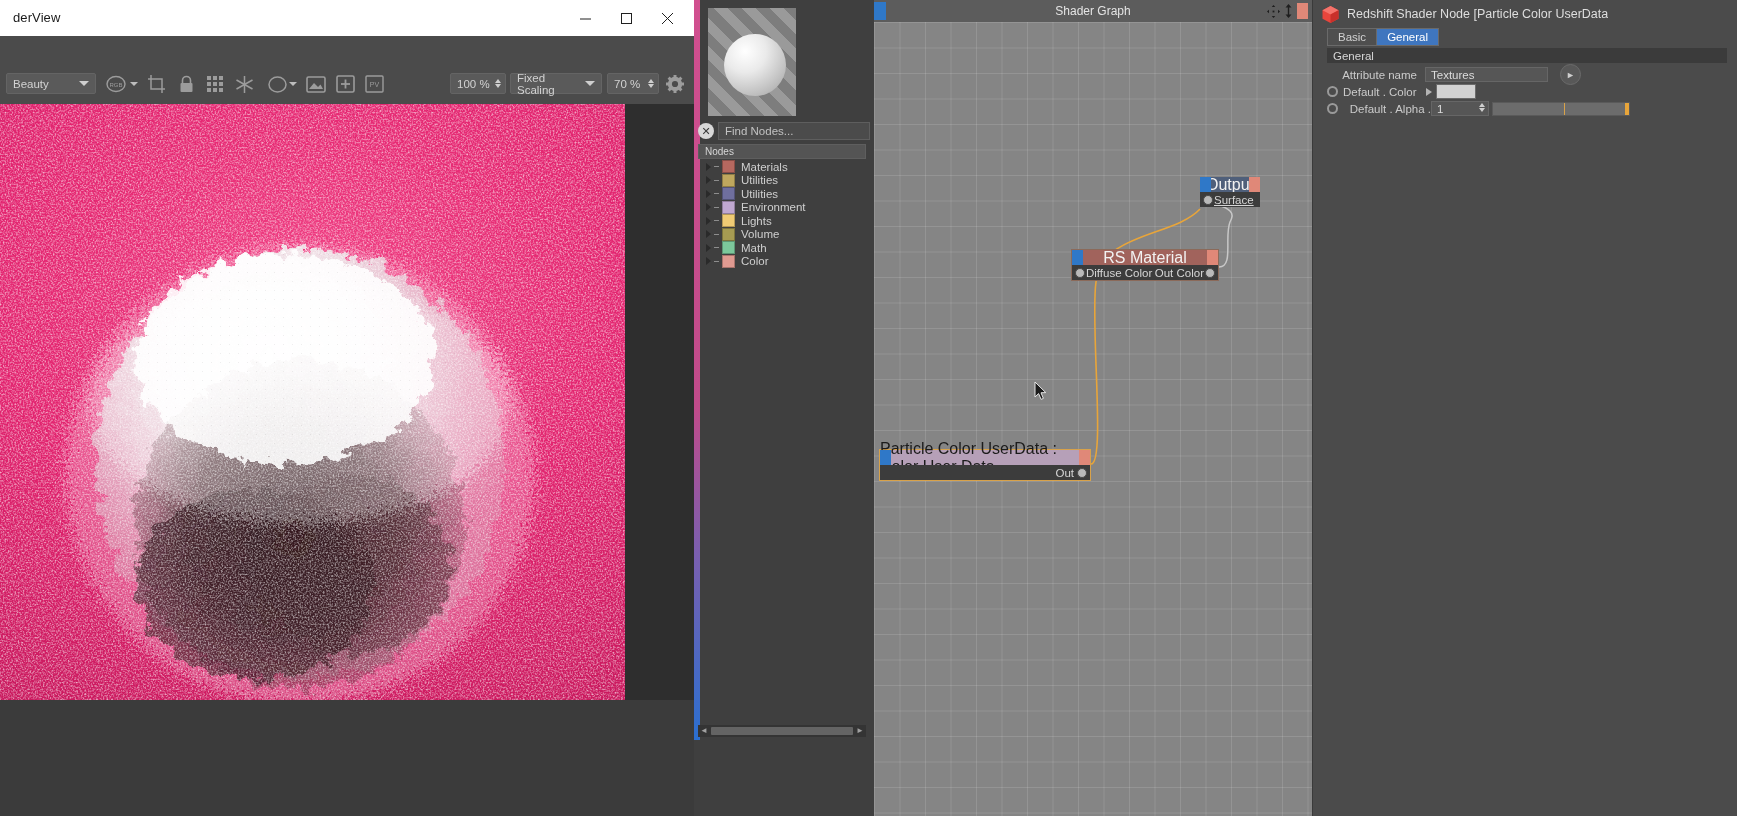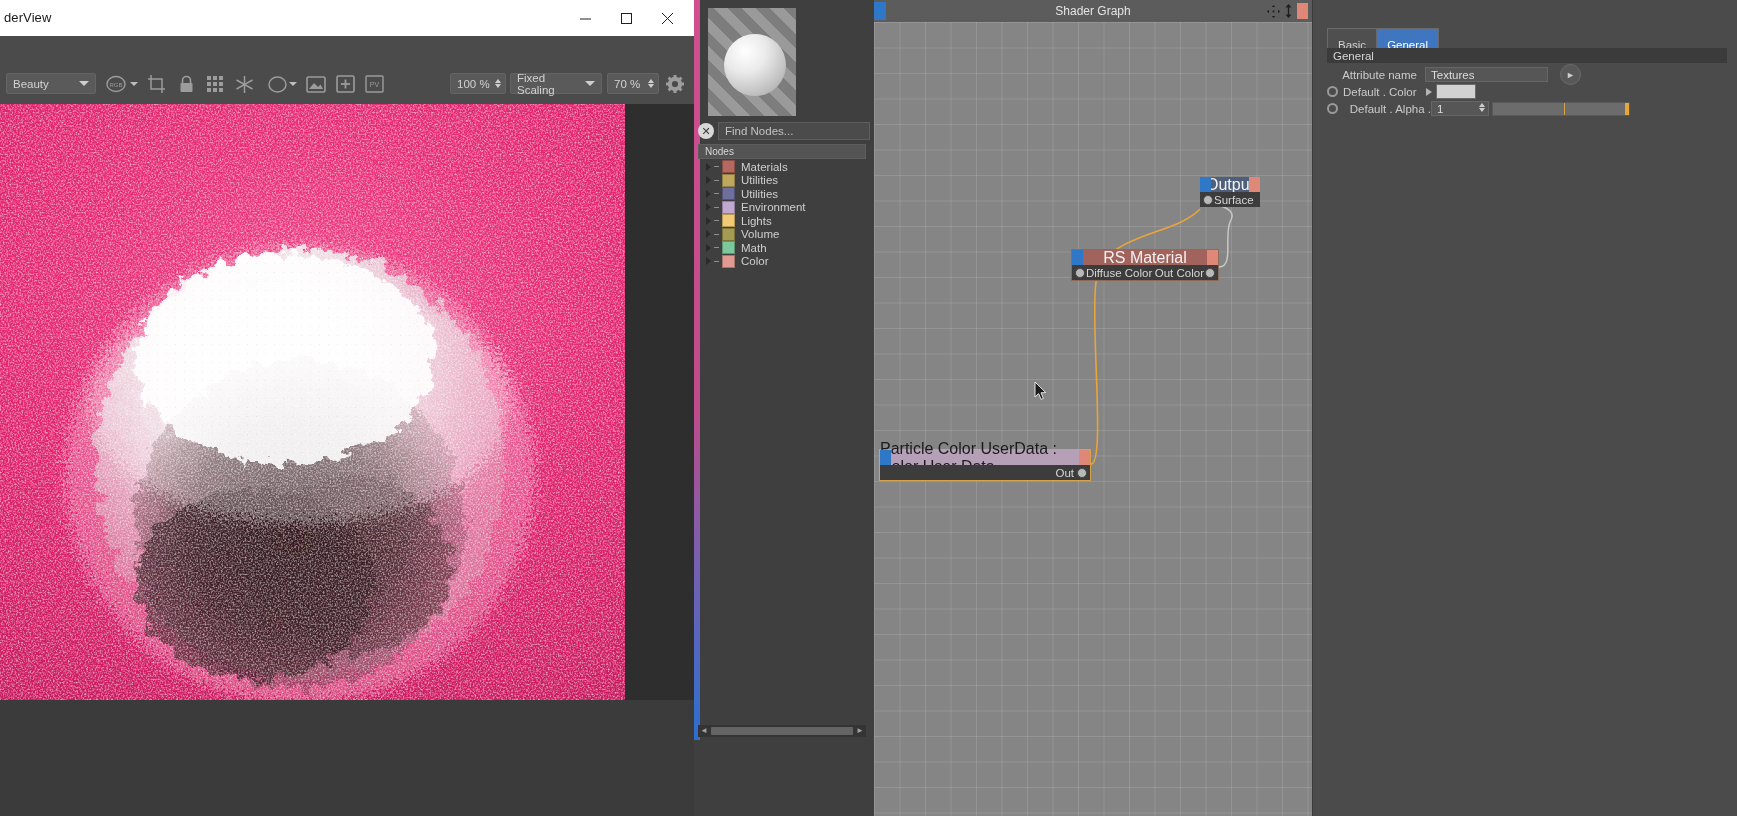"derView" #rv-title { left: 4px -> 13px }
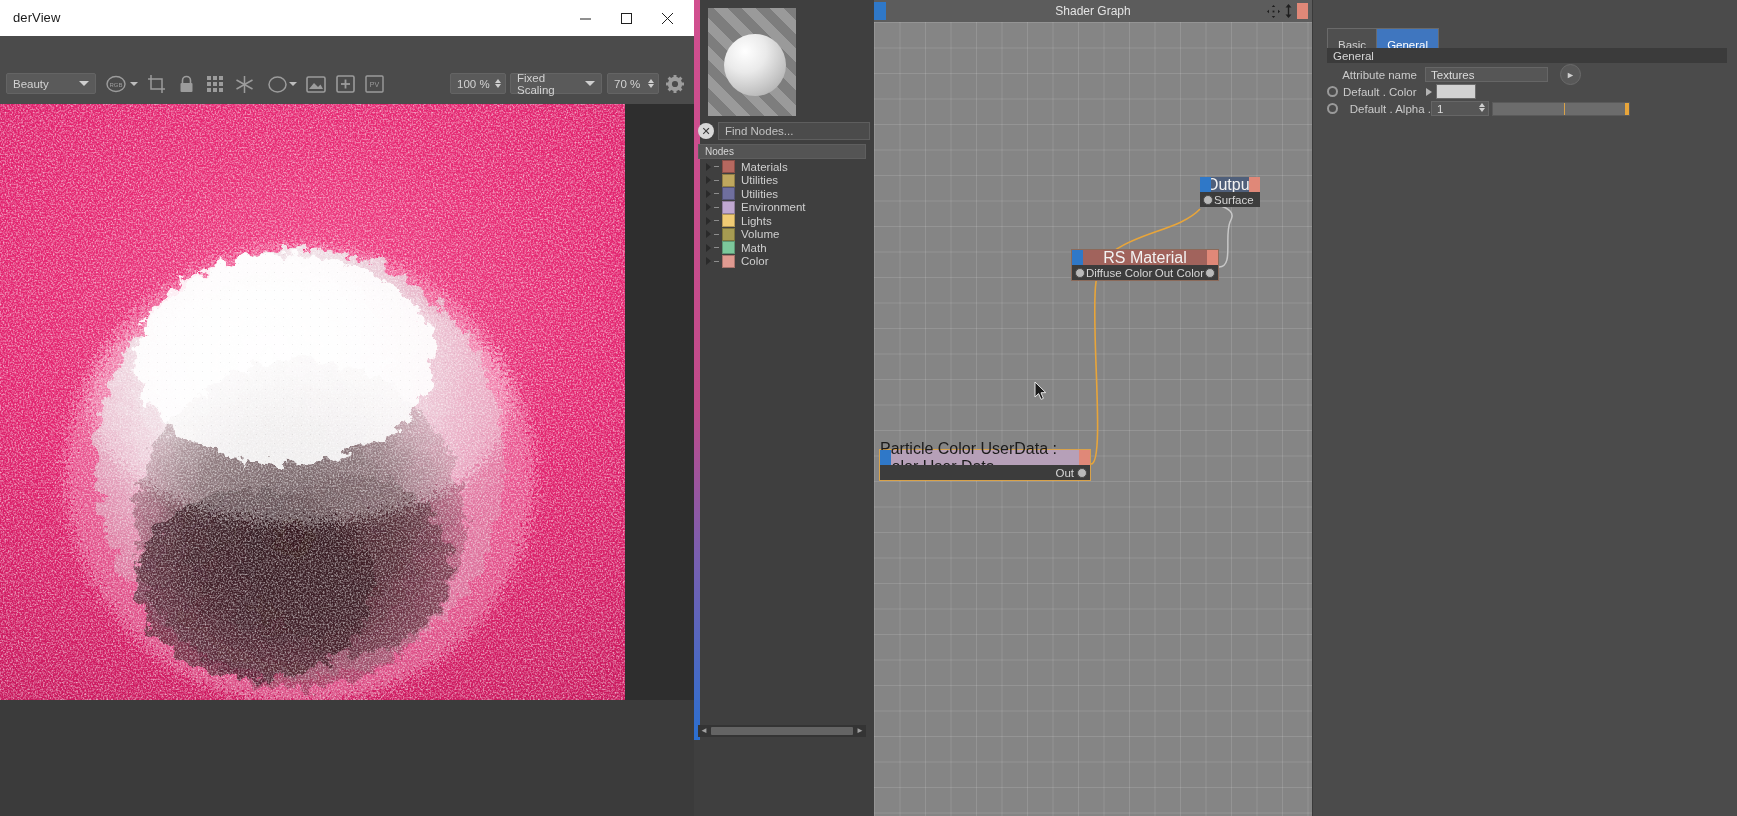"Redshift Shader Node [Particle Color" div.abs { html: none -> <div> <span> <svg> <path></path> <path></path> <path></path> </svg> </span> <span>Redshift Shader Node [Particle Color UserData</span> </div> }
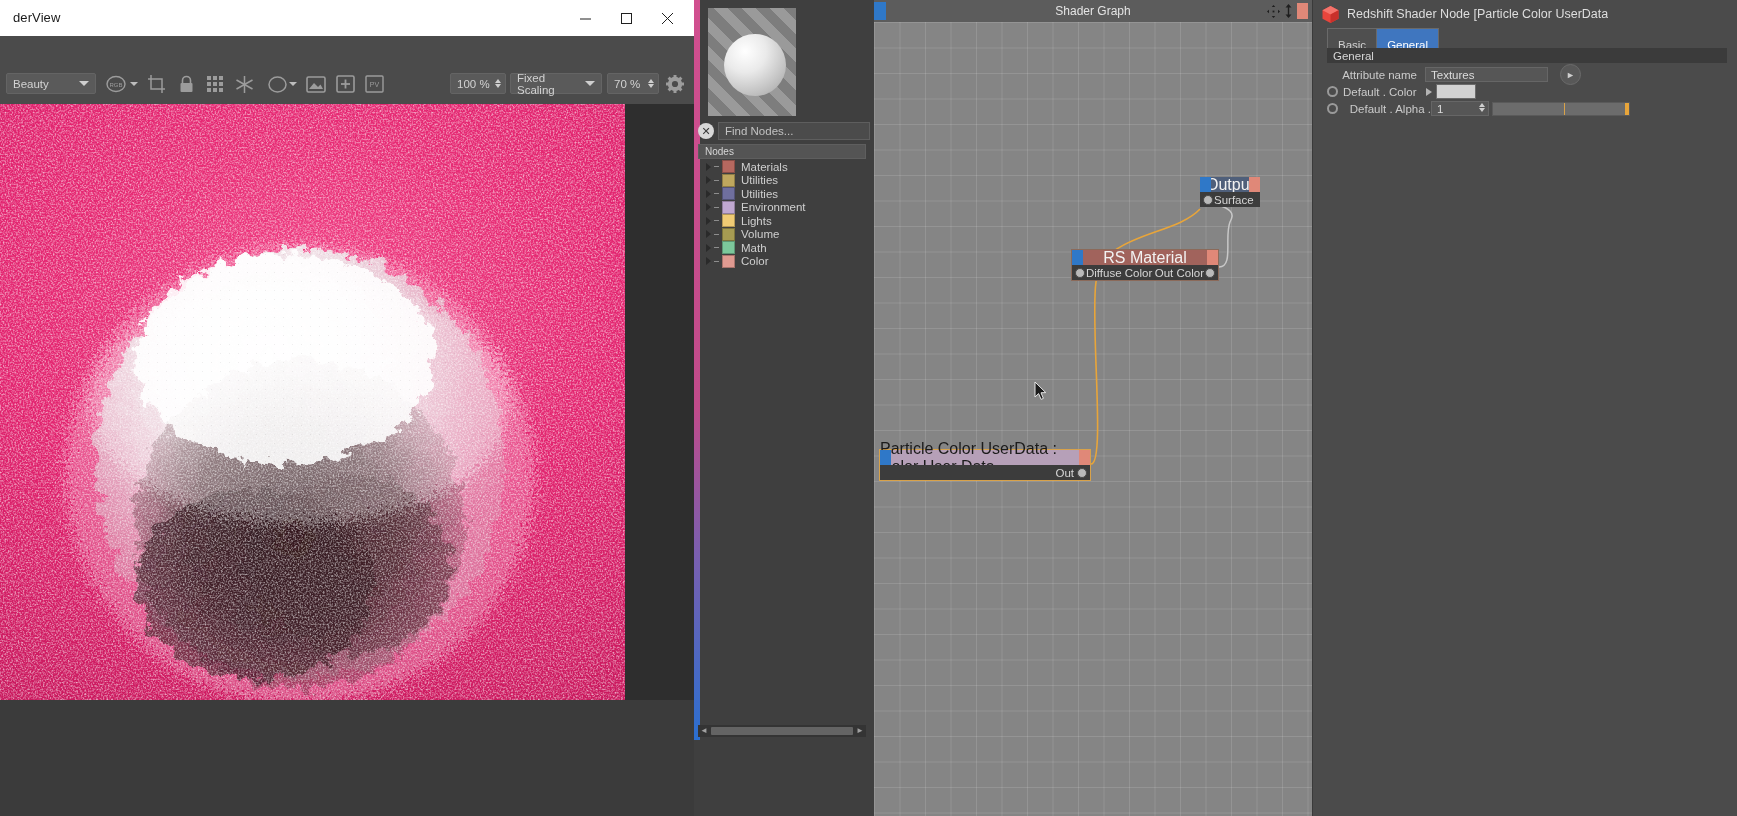"Basic" .amtab { padding: 16px 10px -> 8px 10px }
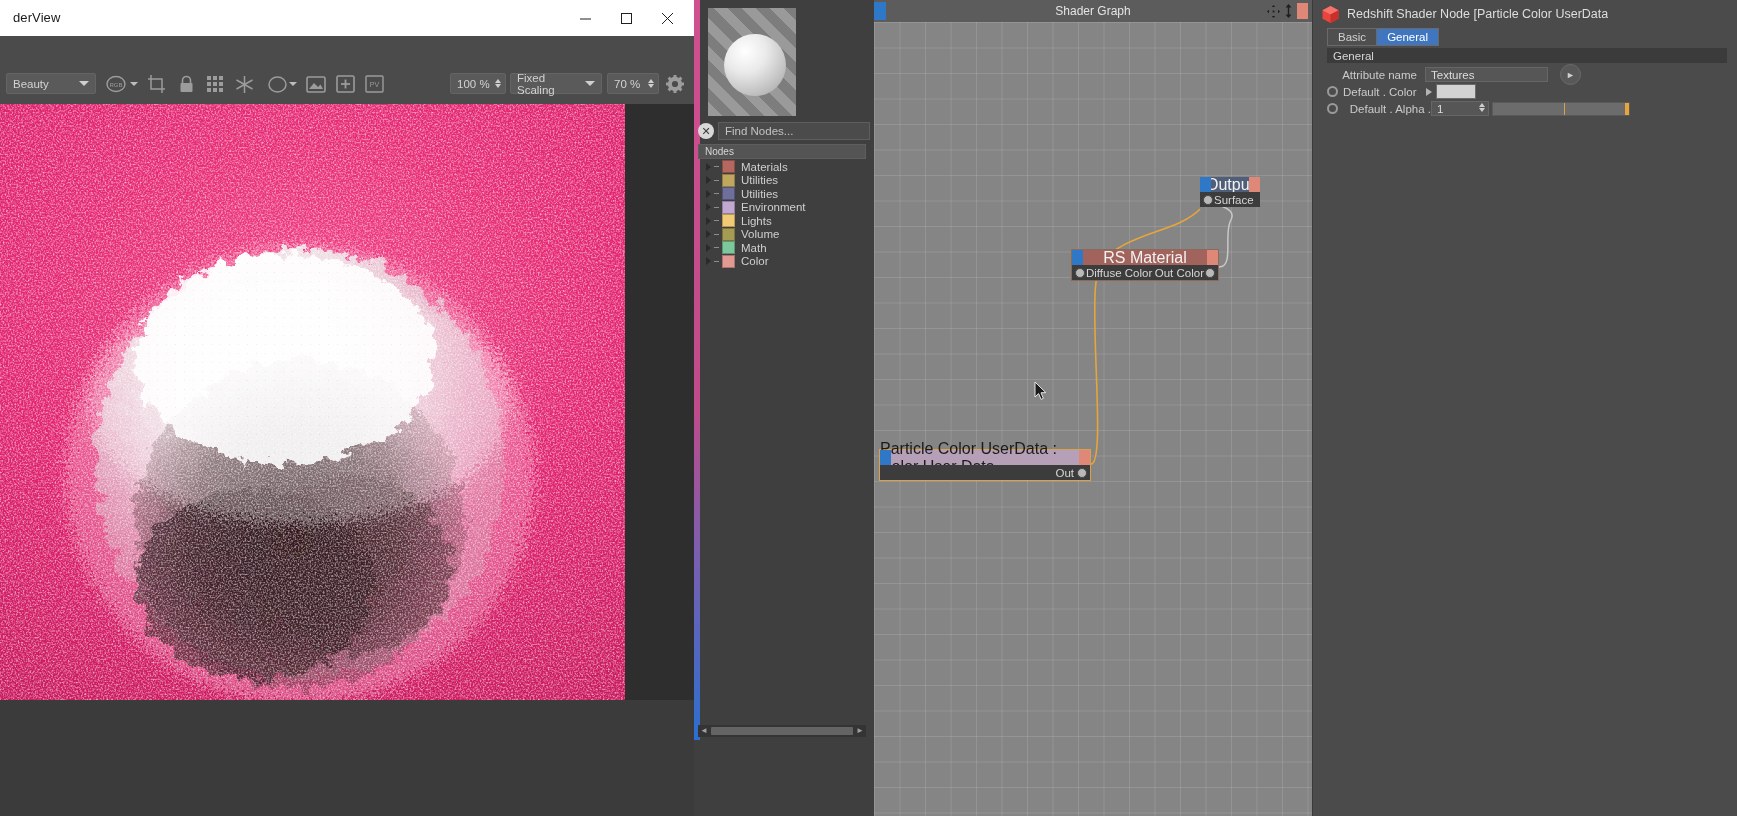"Surface" #node-output .ports { text-decoration: none -> underline }
